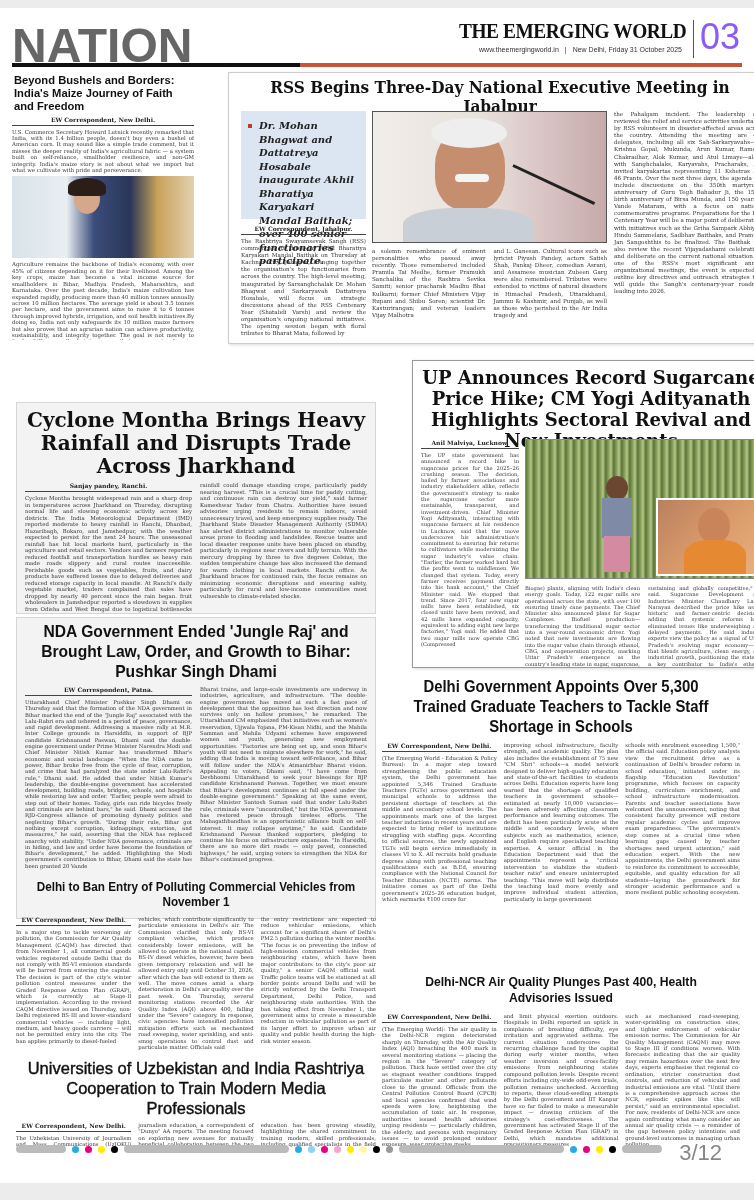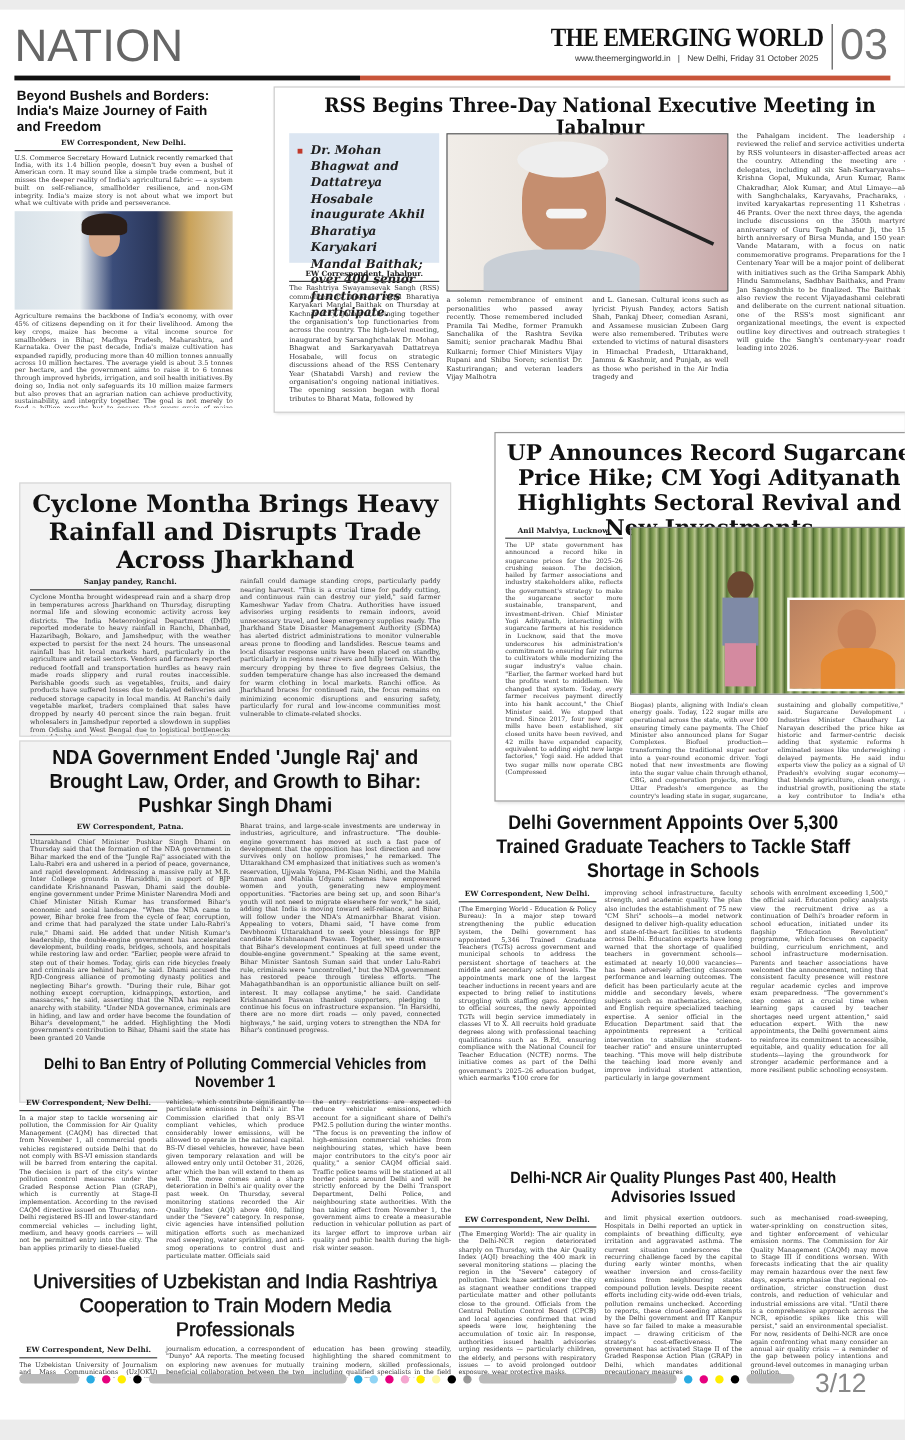"NATION" .section-name { font-size: 38px -> 48px; font-weight: normal -> bold }
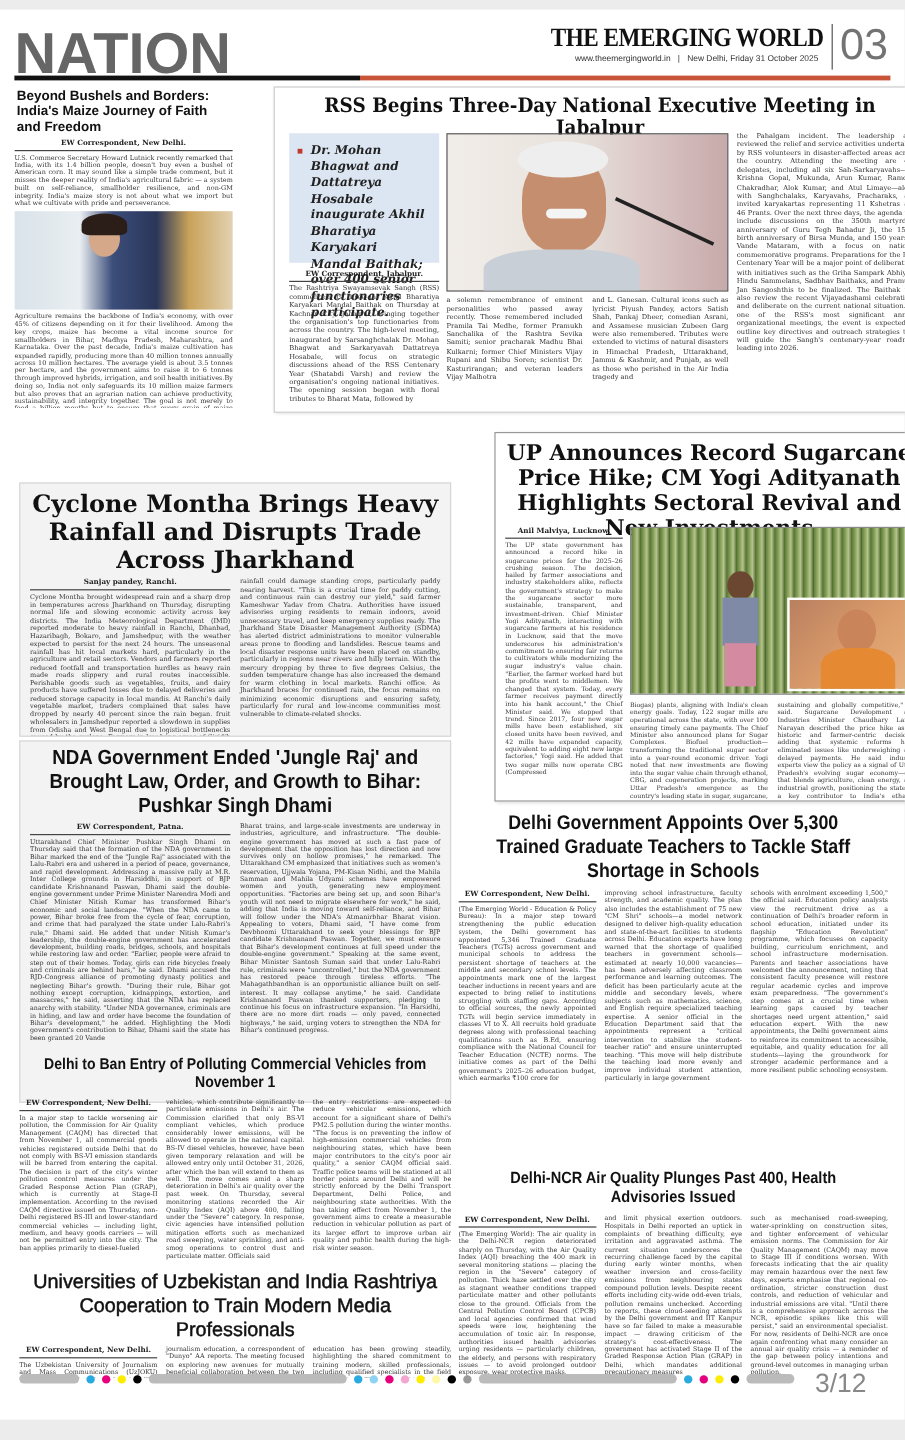"03" .page-num { color: #737373 -> #8b5cf6 }
